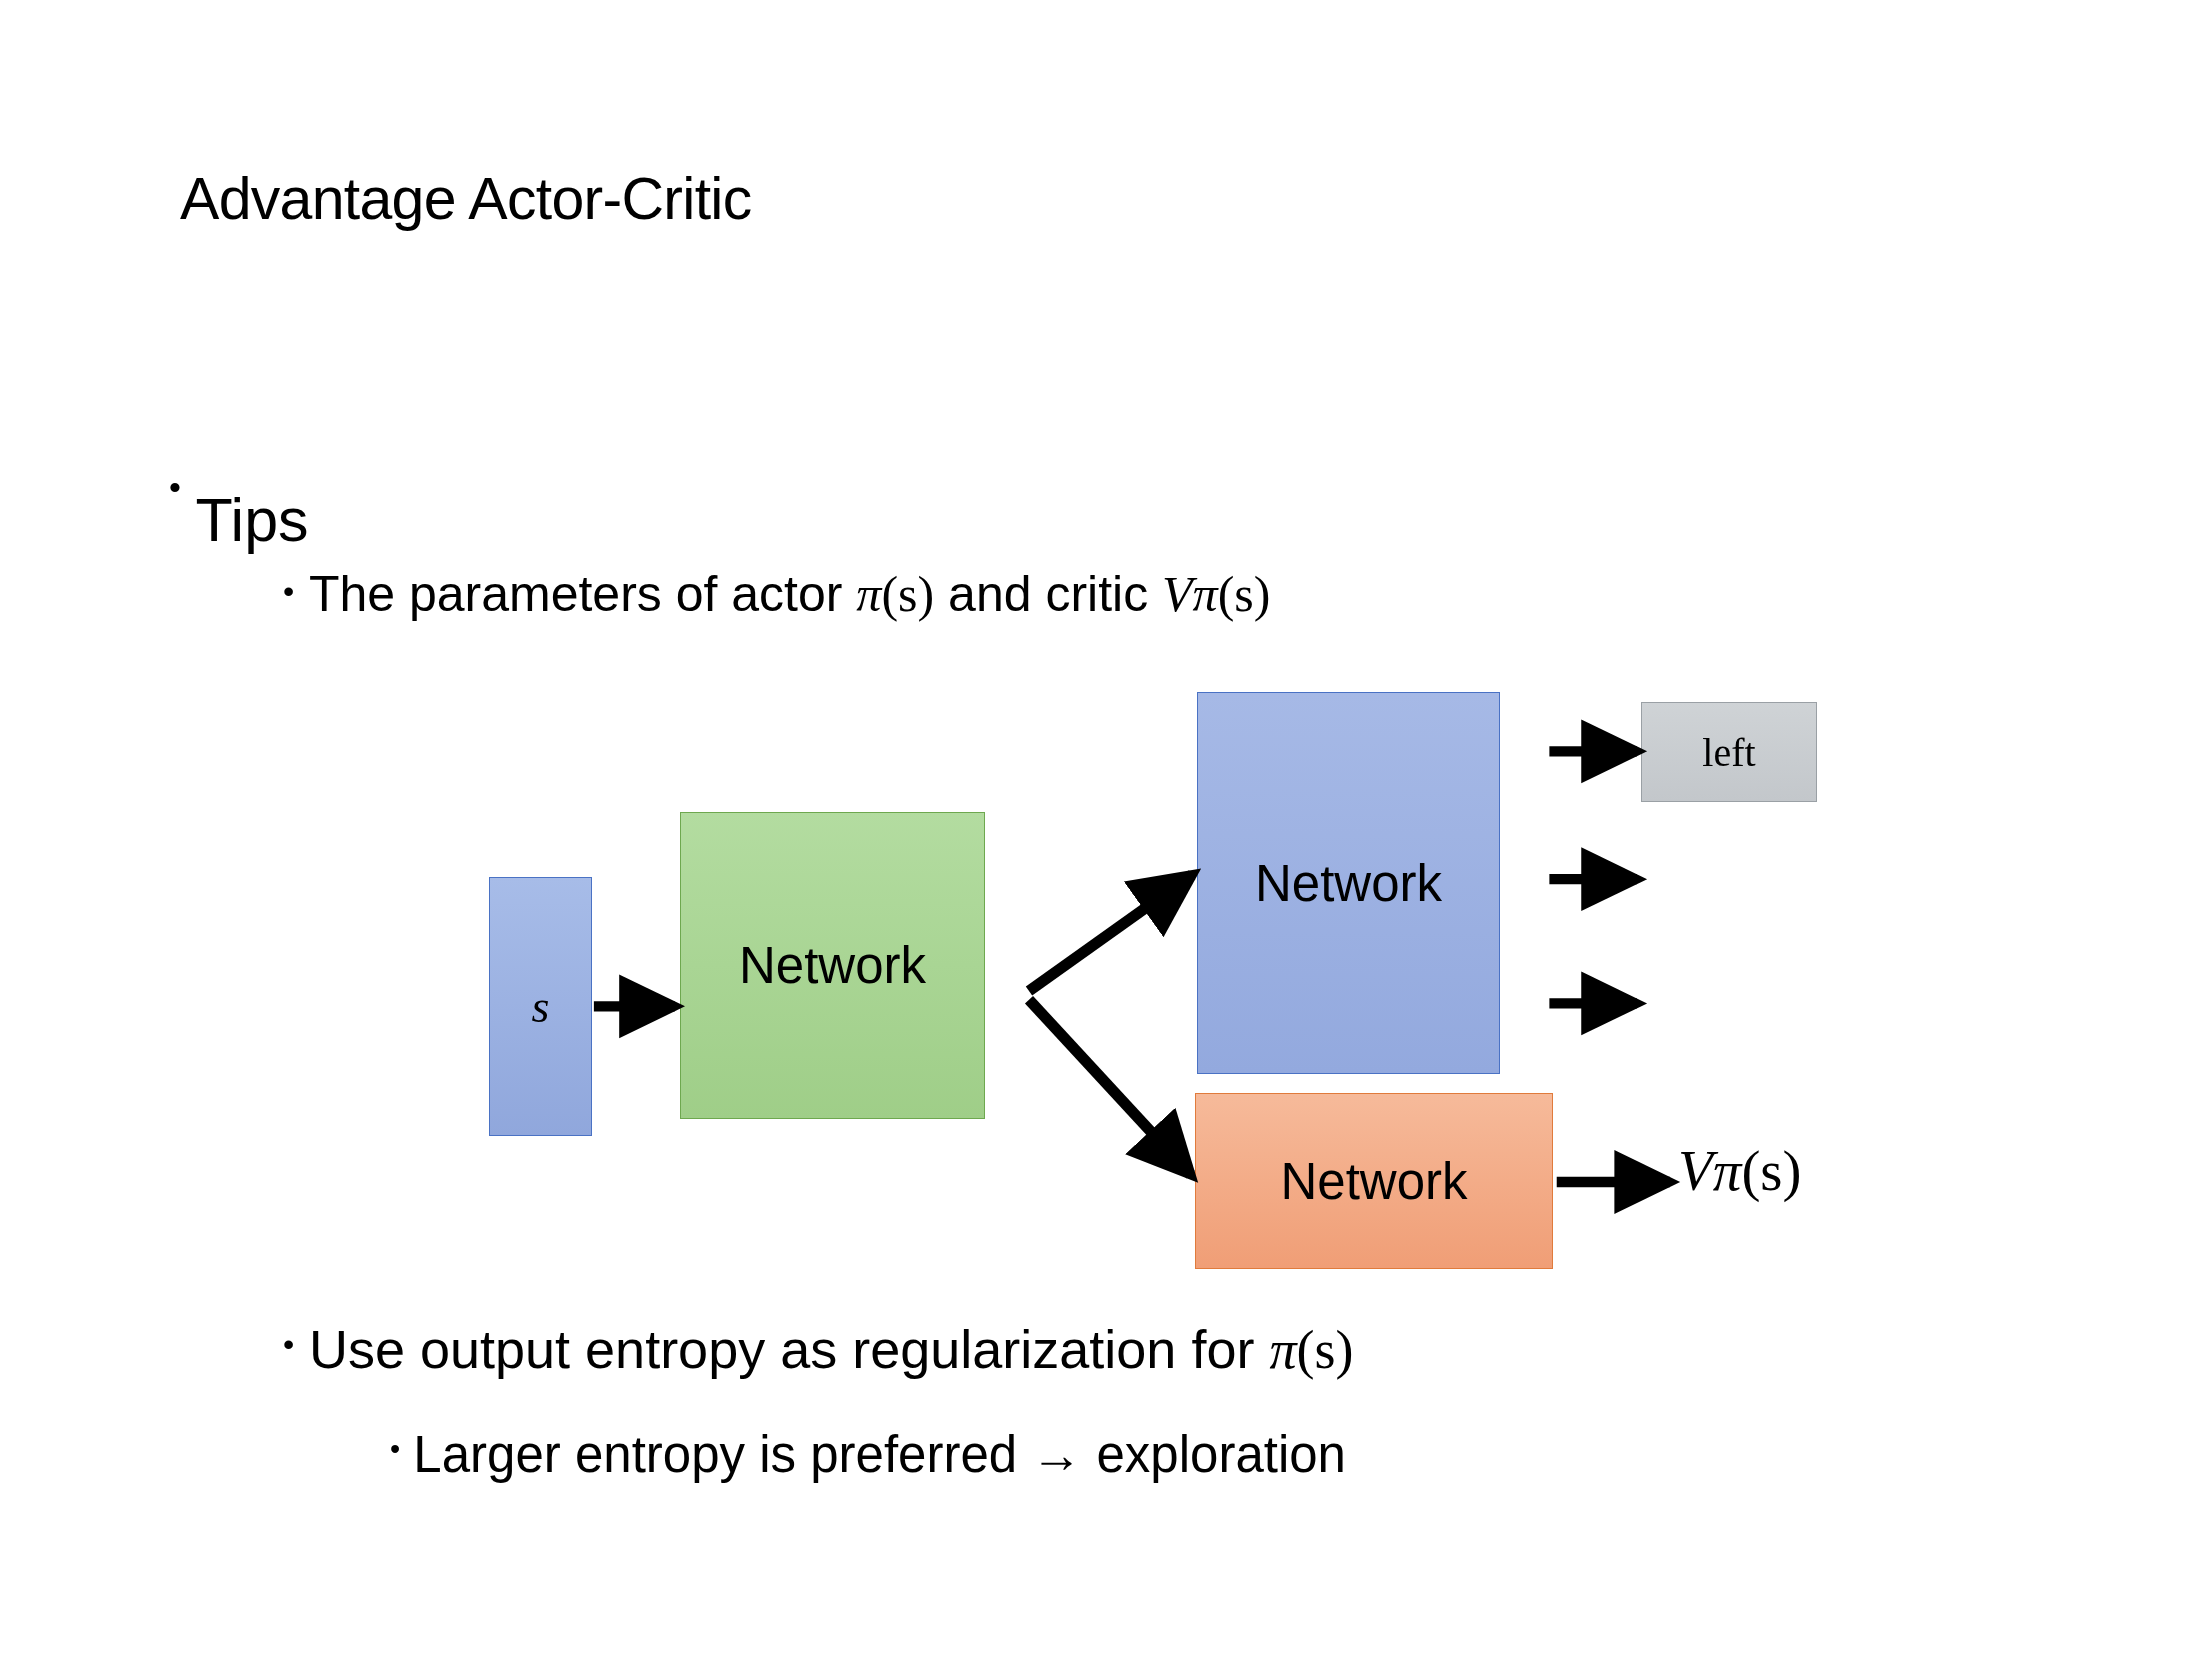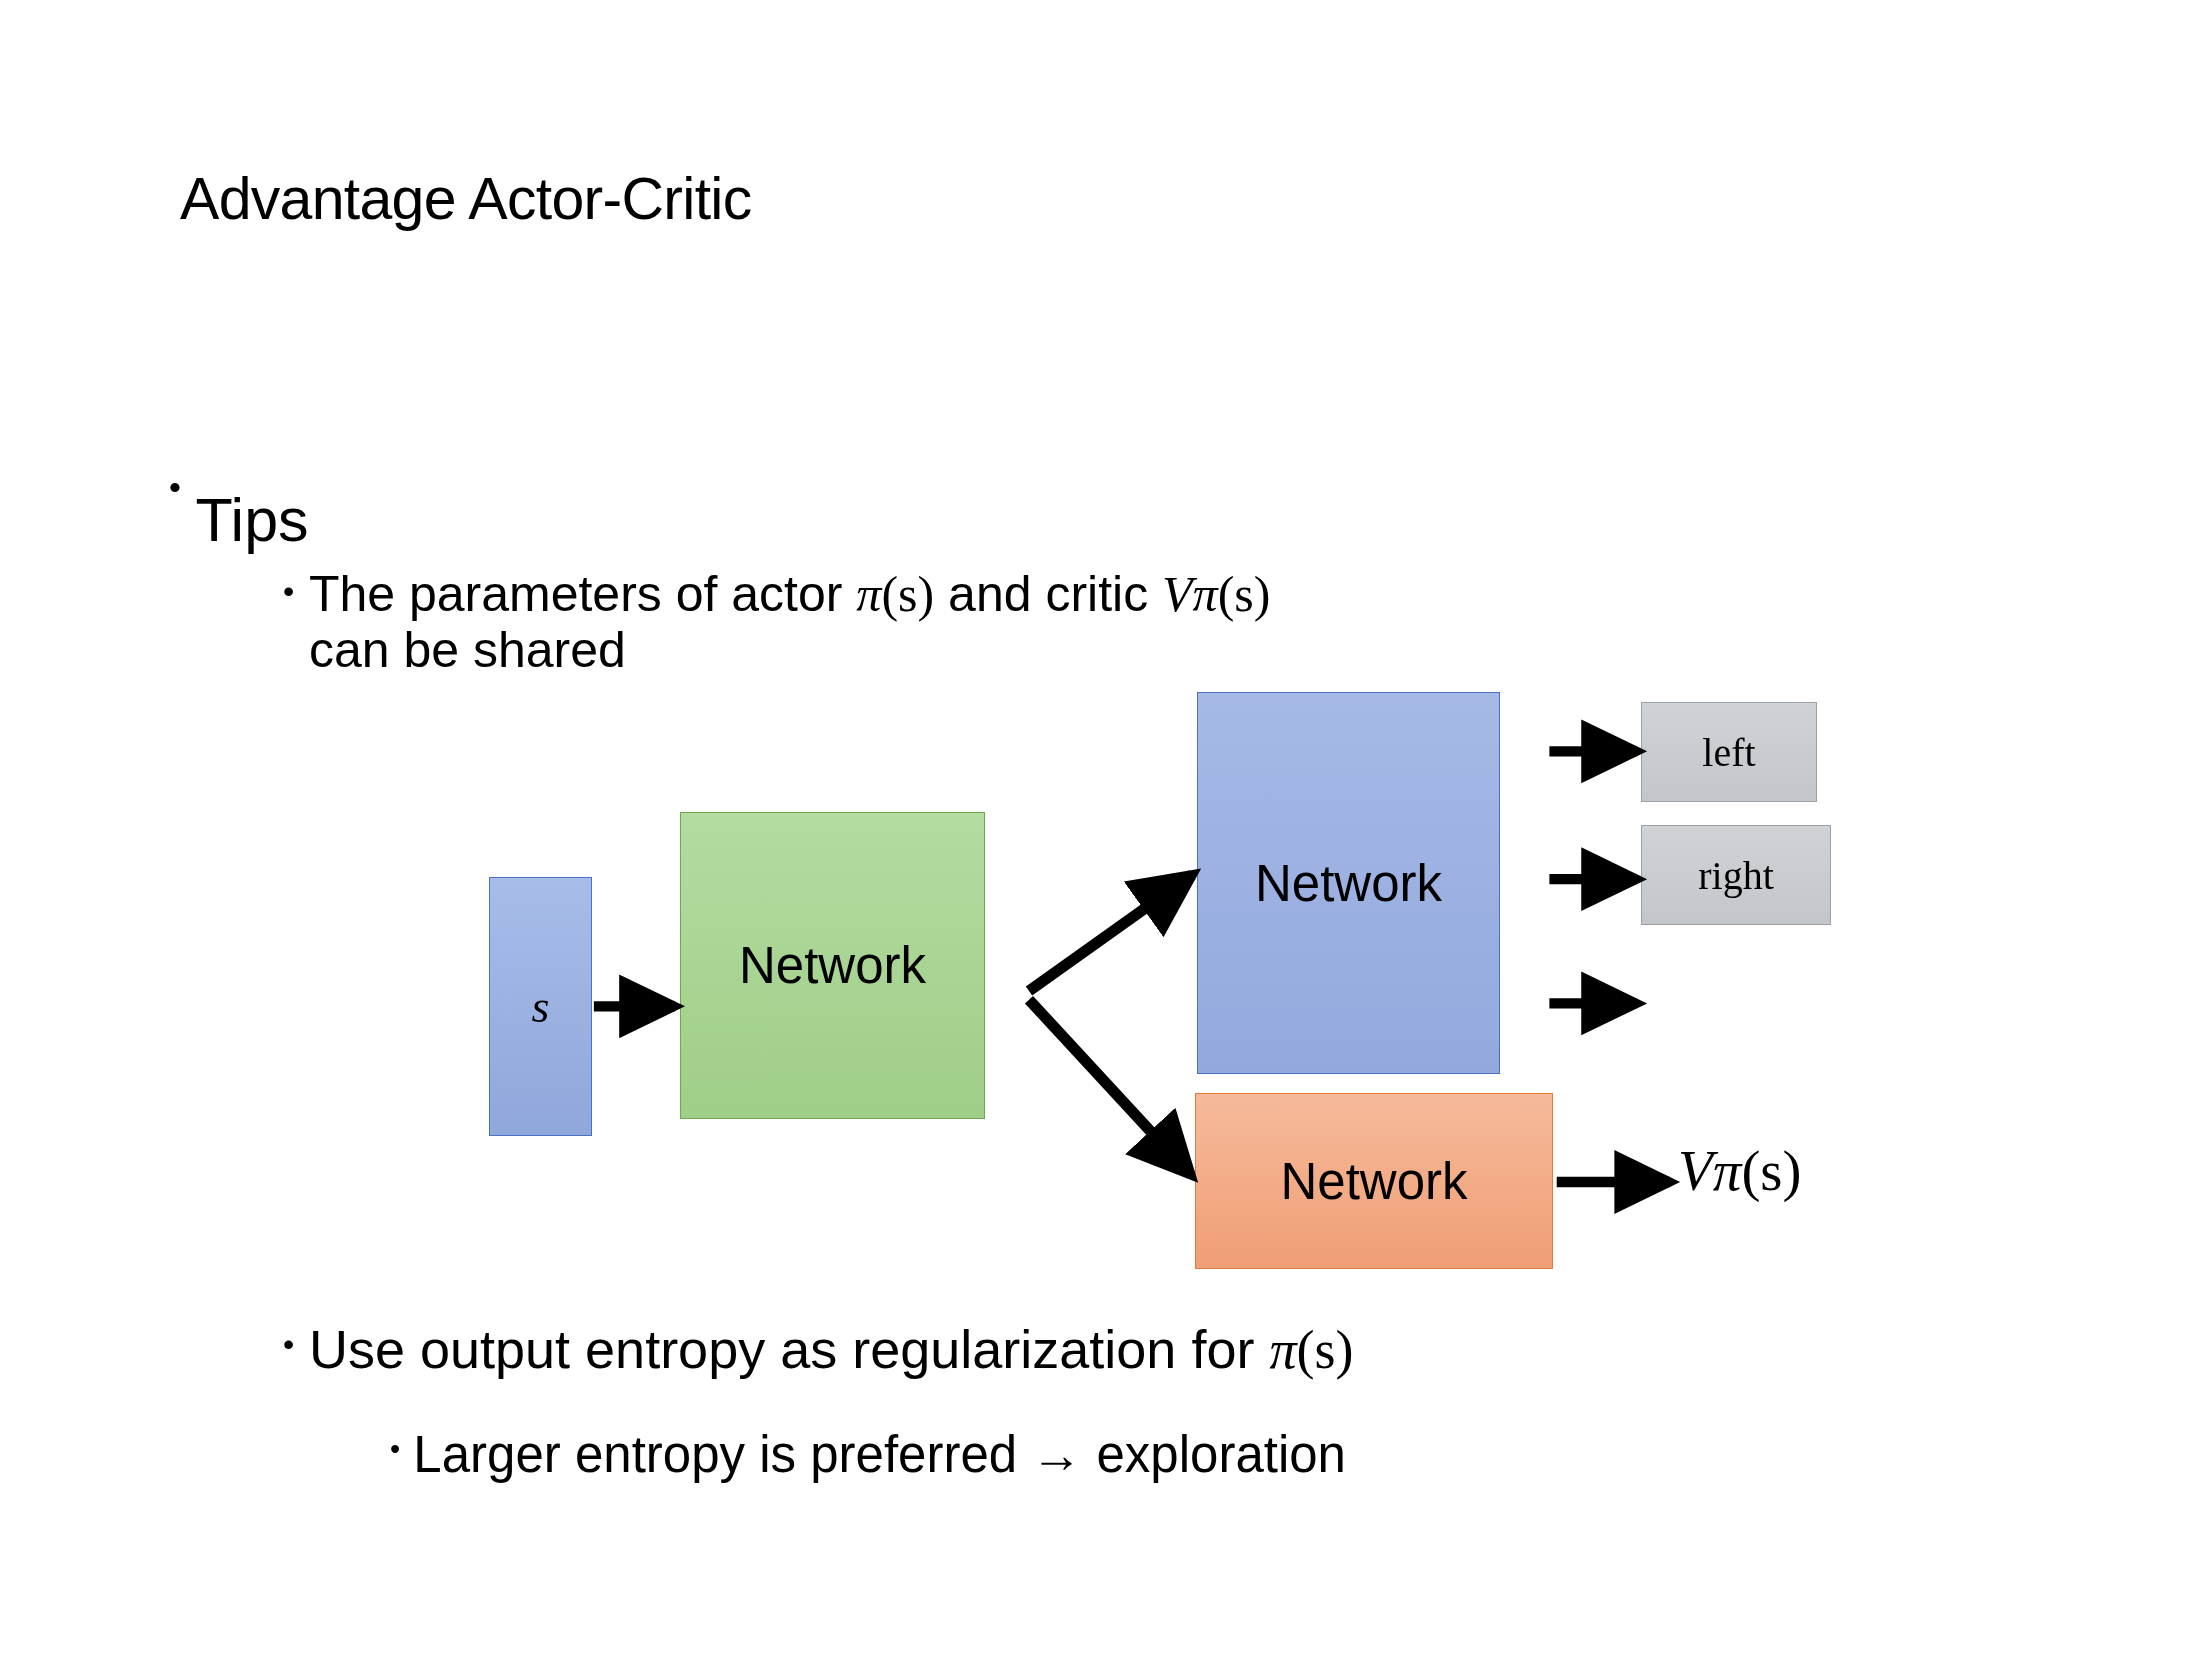"can be shared" span { html: <span>can be shared</span> -> none }
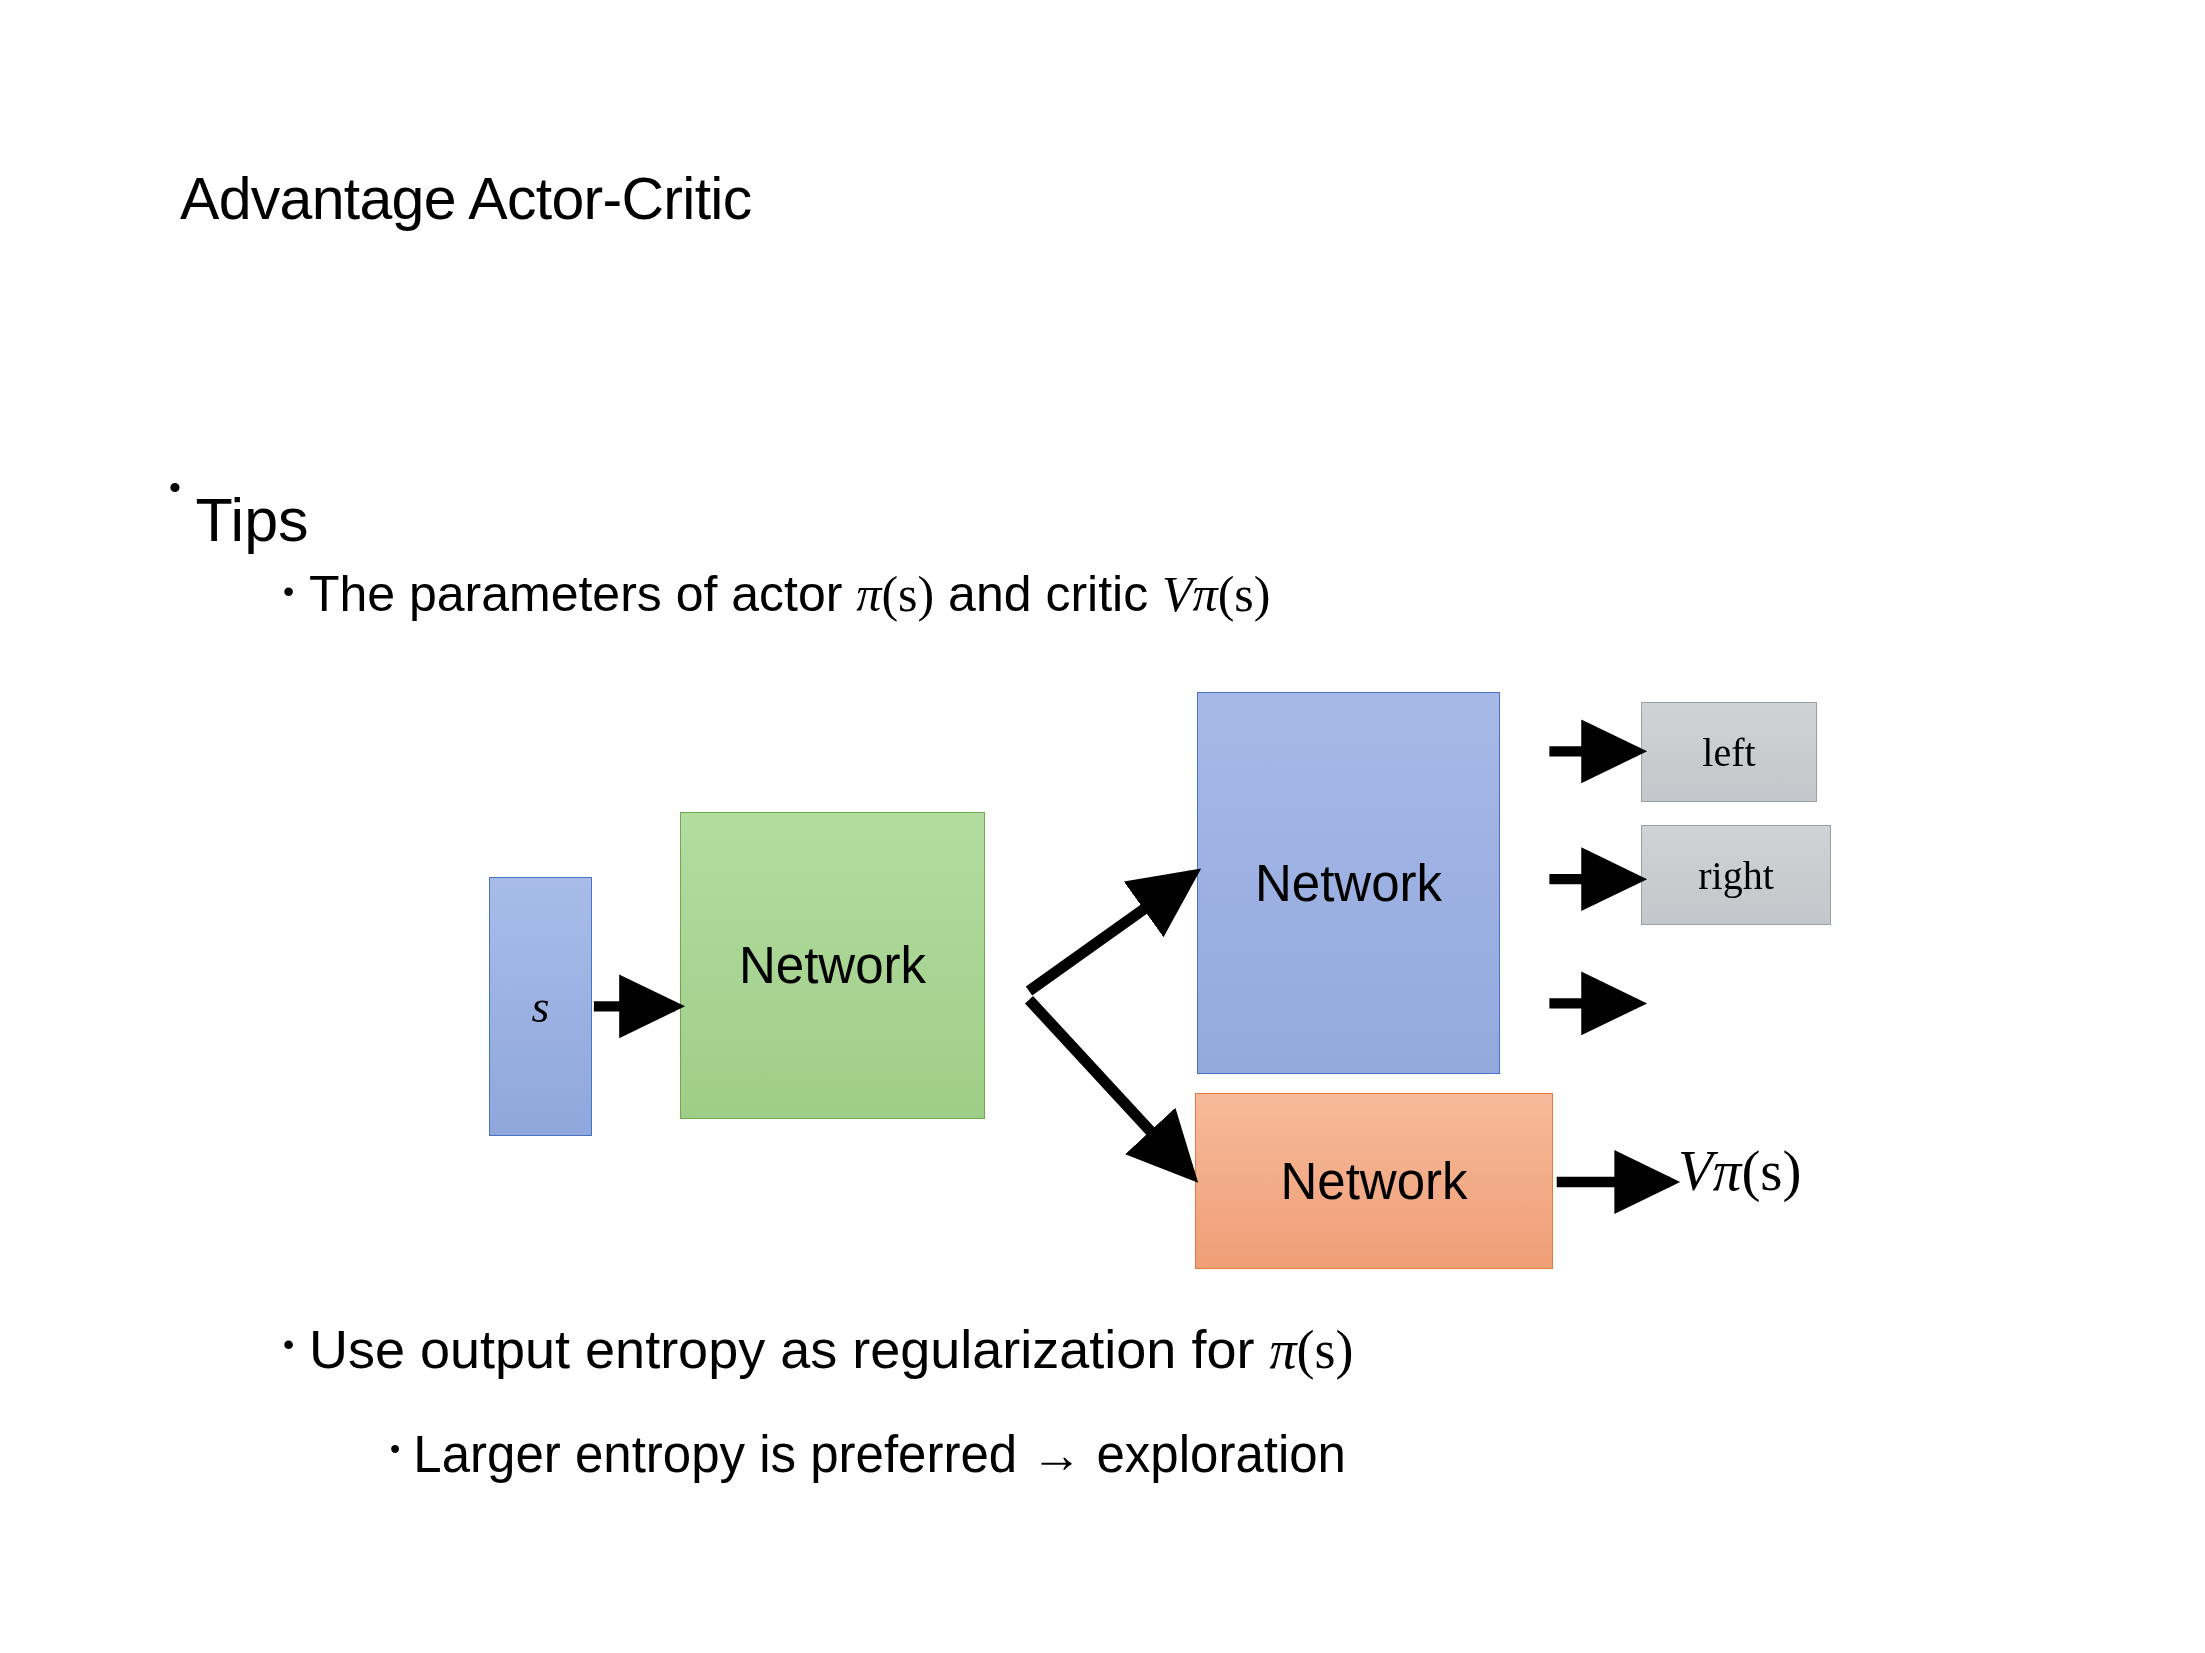"right" div.box-out { html: <div> <span>right</span> </div> -> none }
